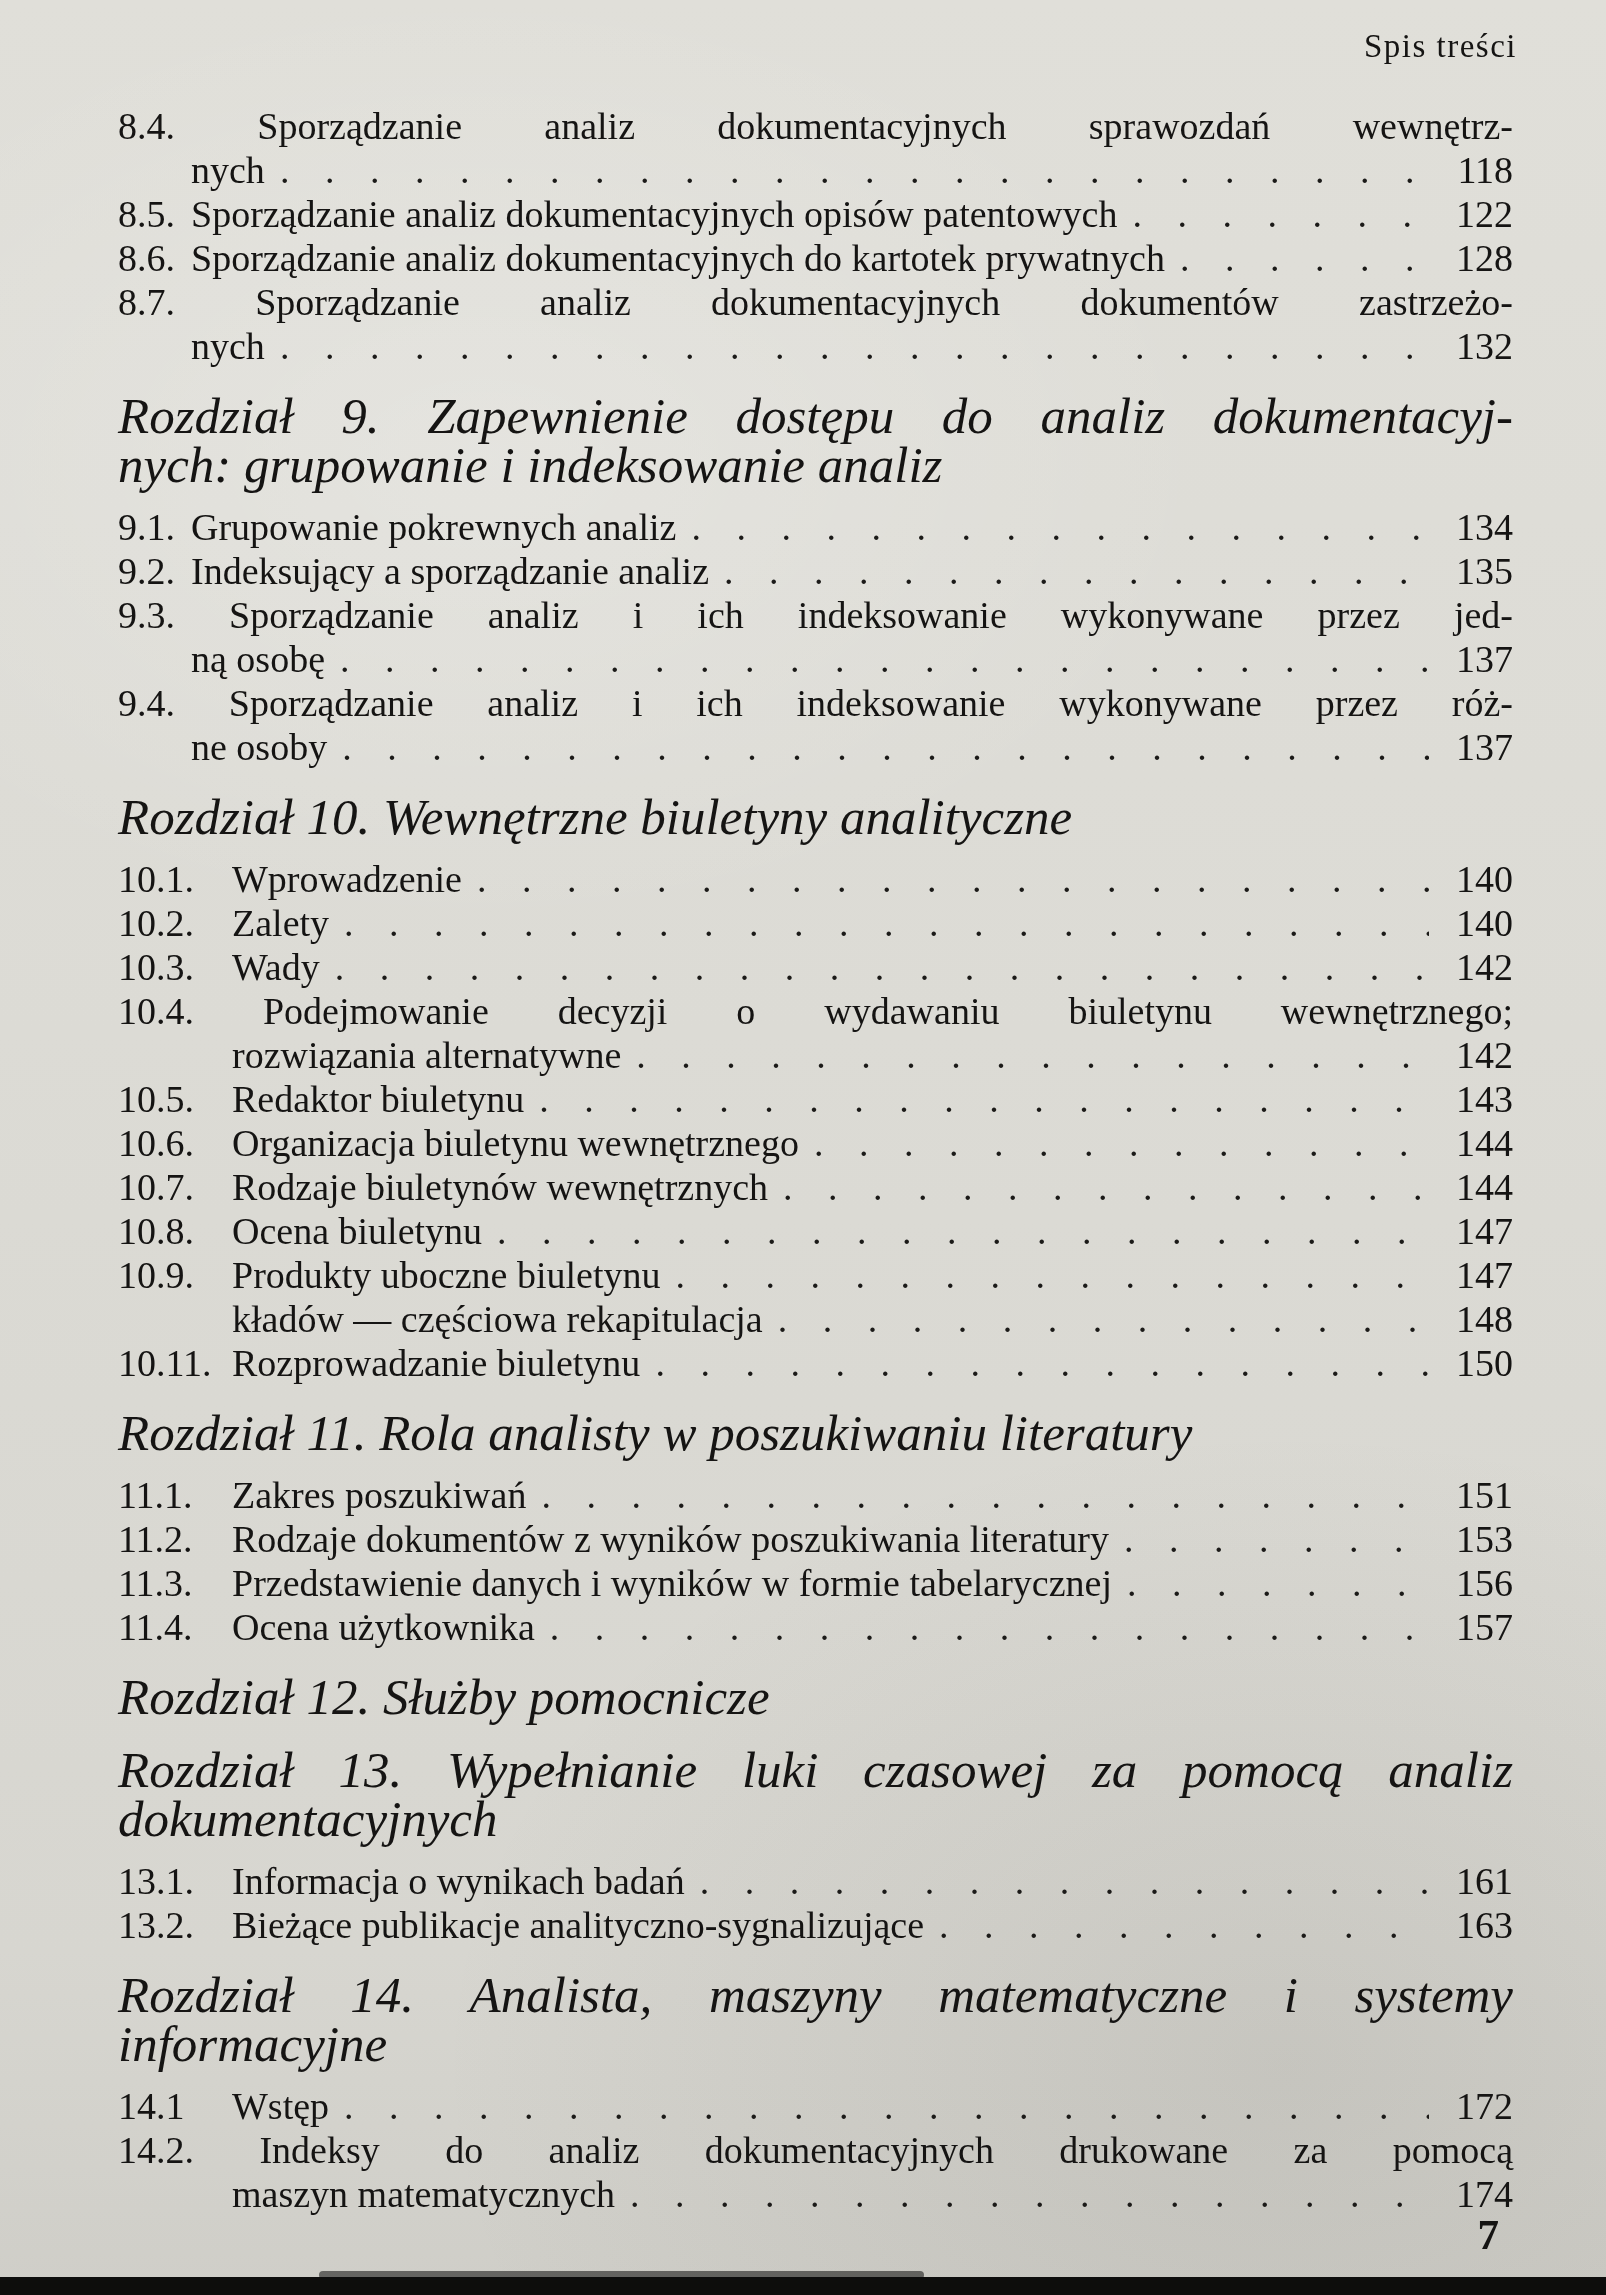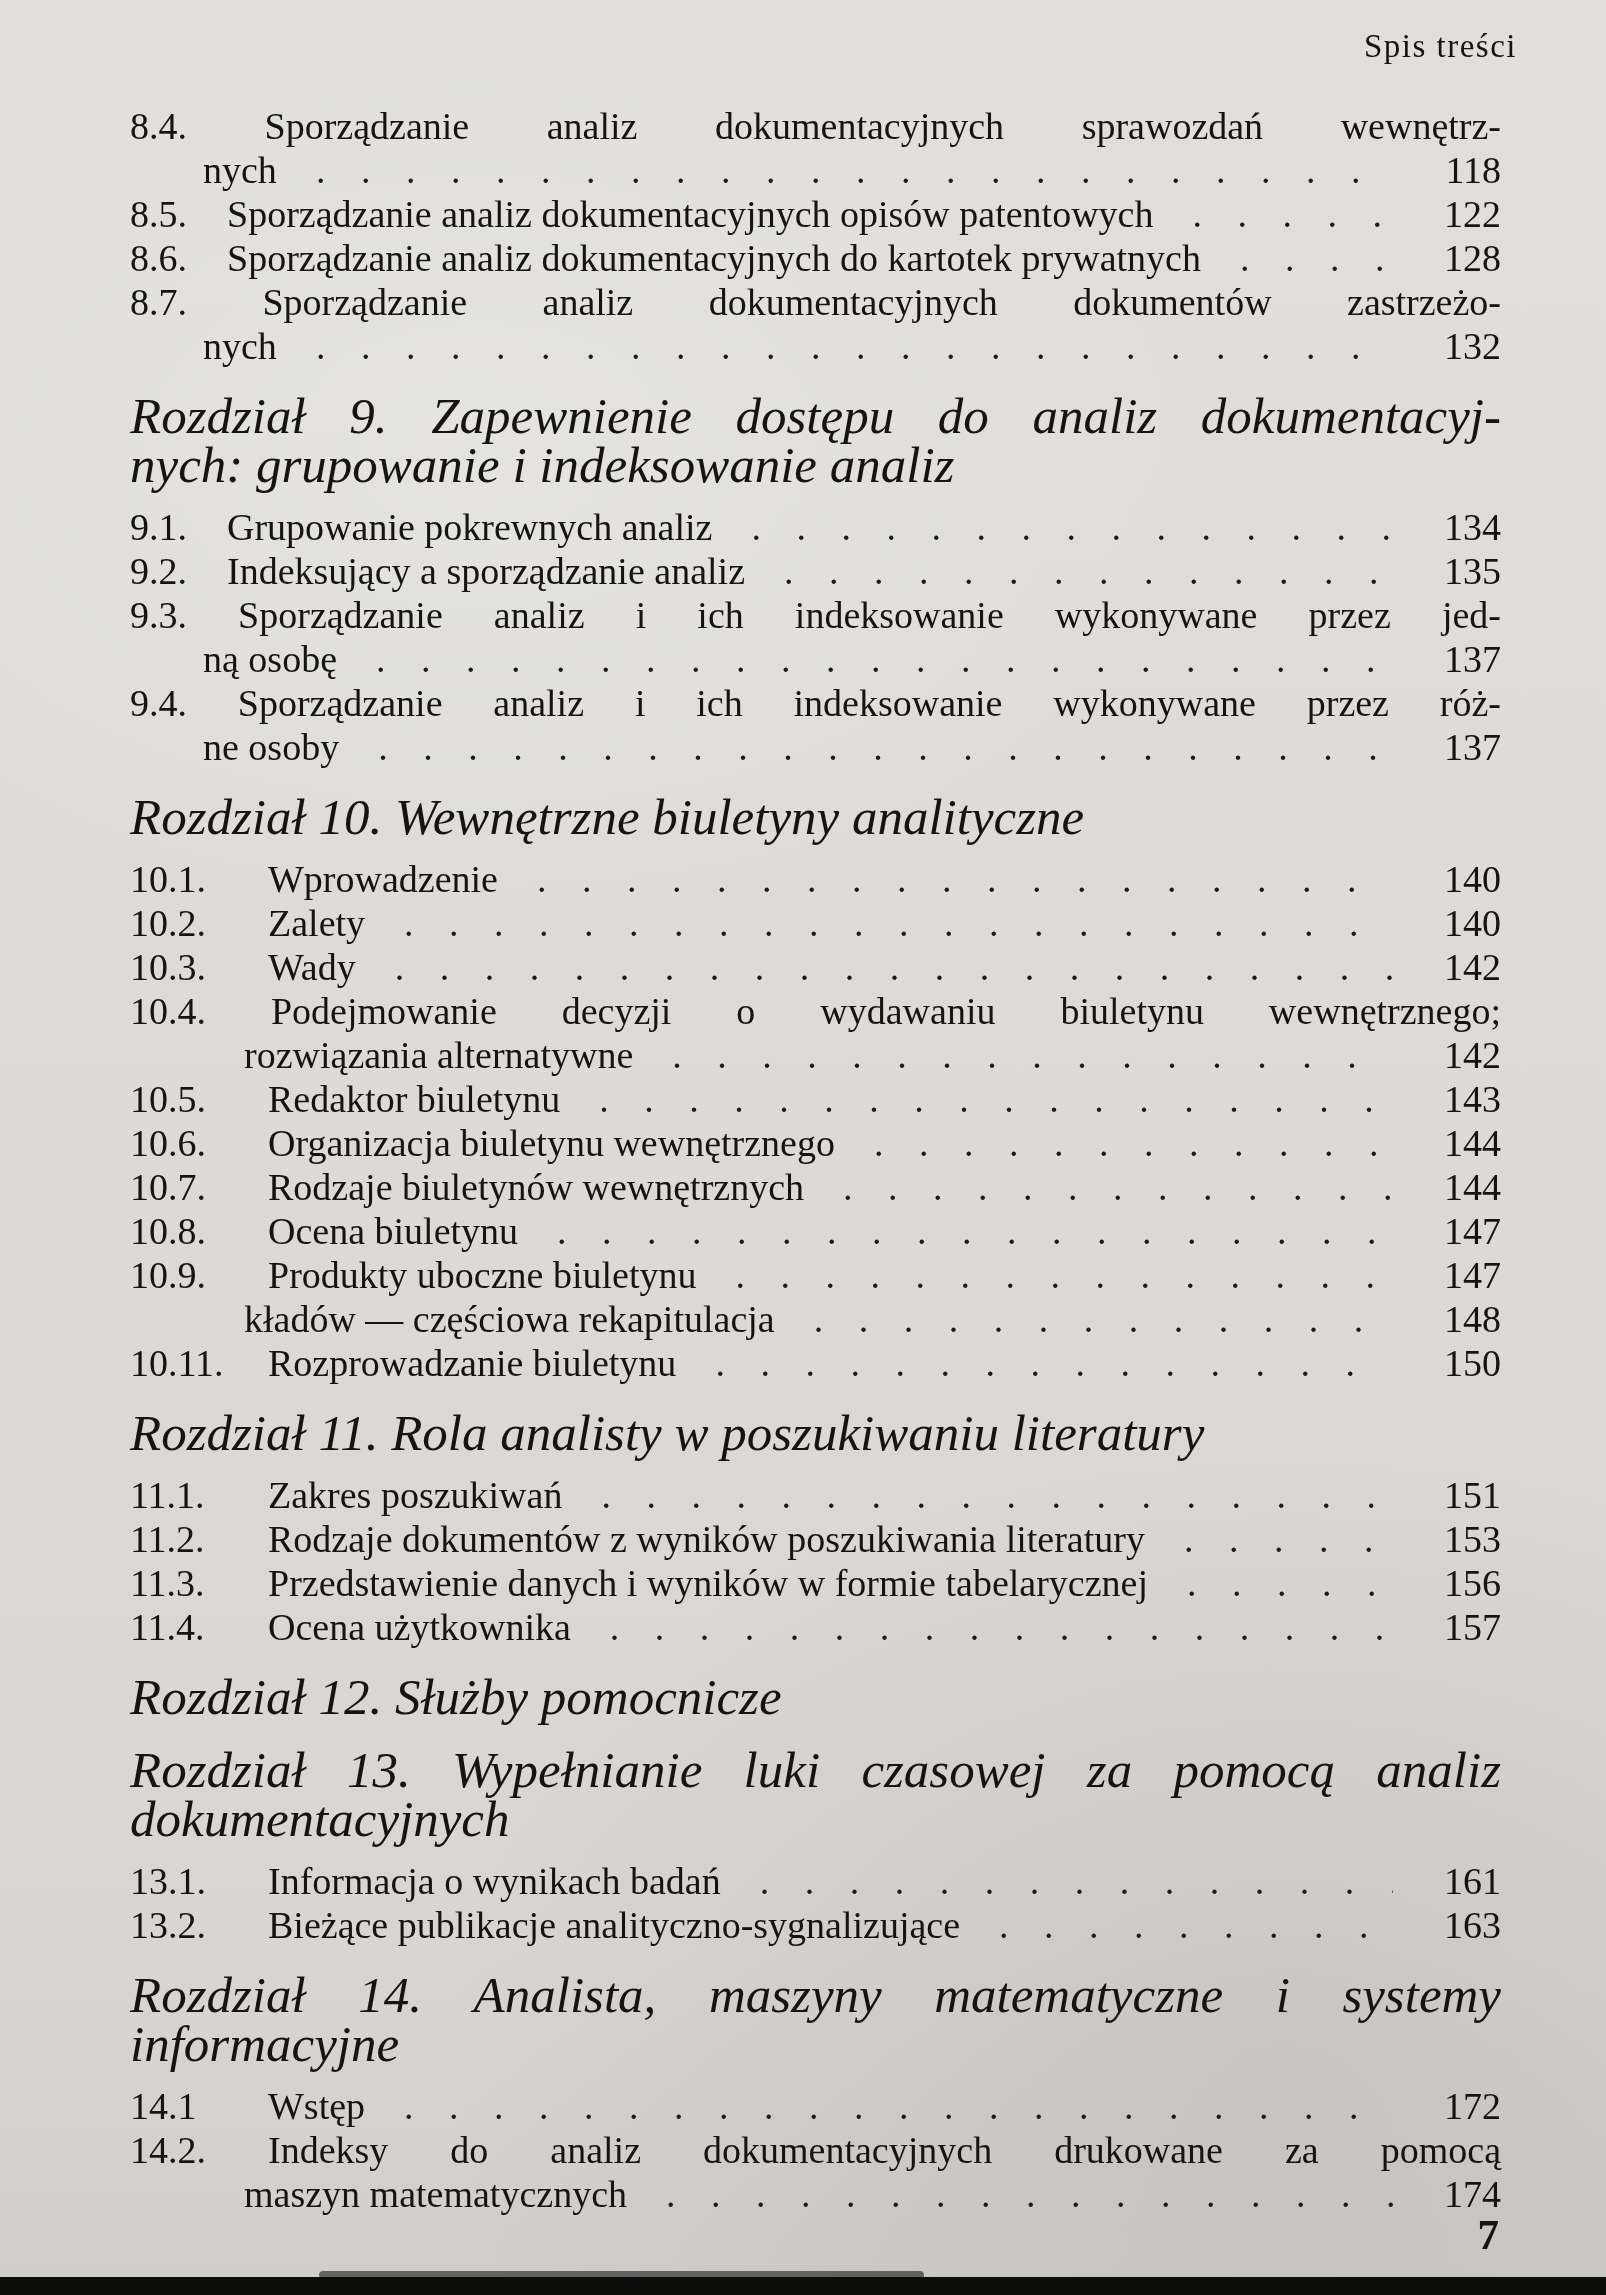"8.4. Sporządzanie analiz" .section { margin: 16px -> 4px }
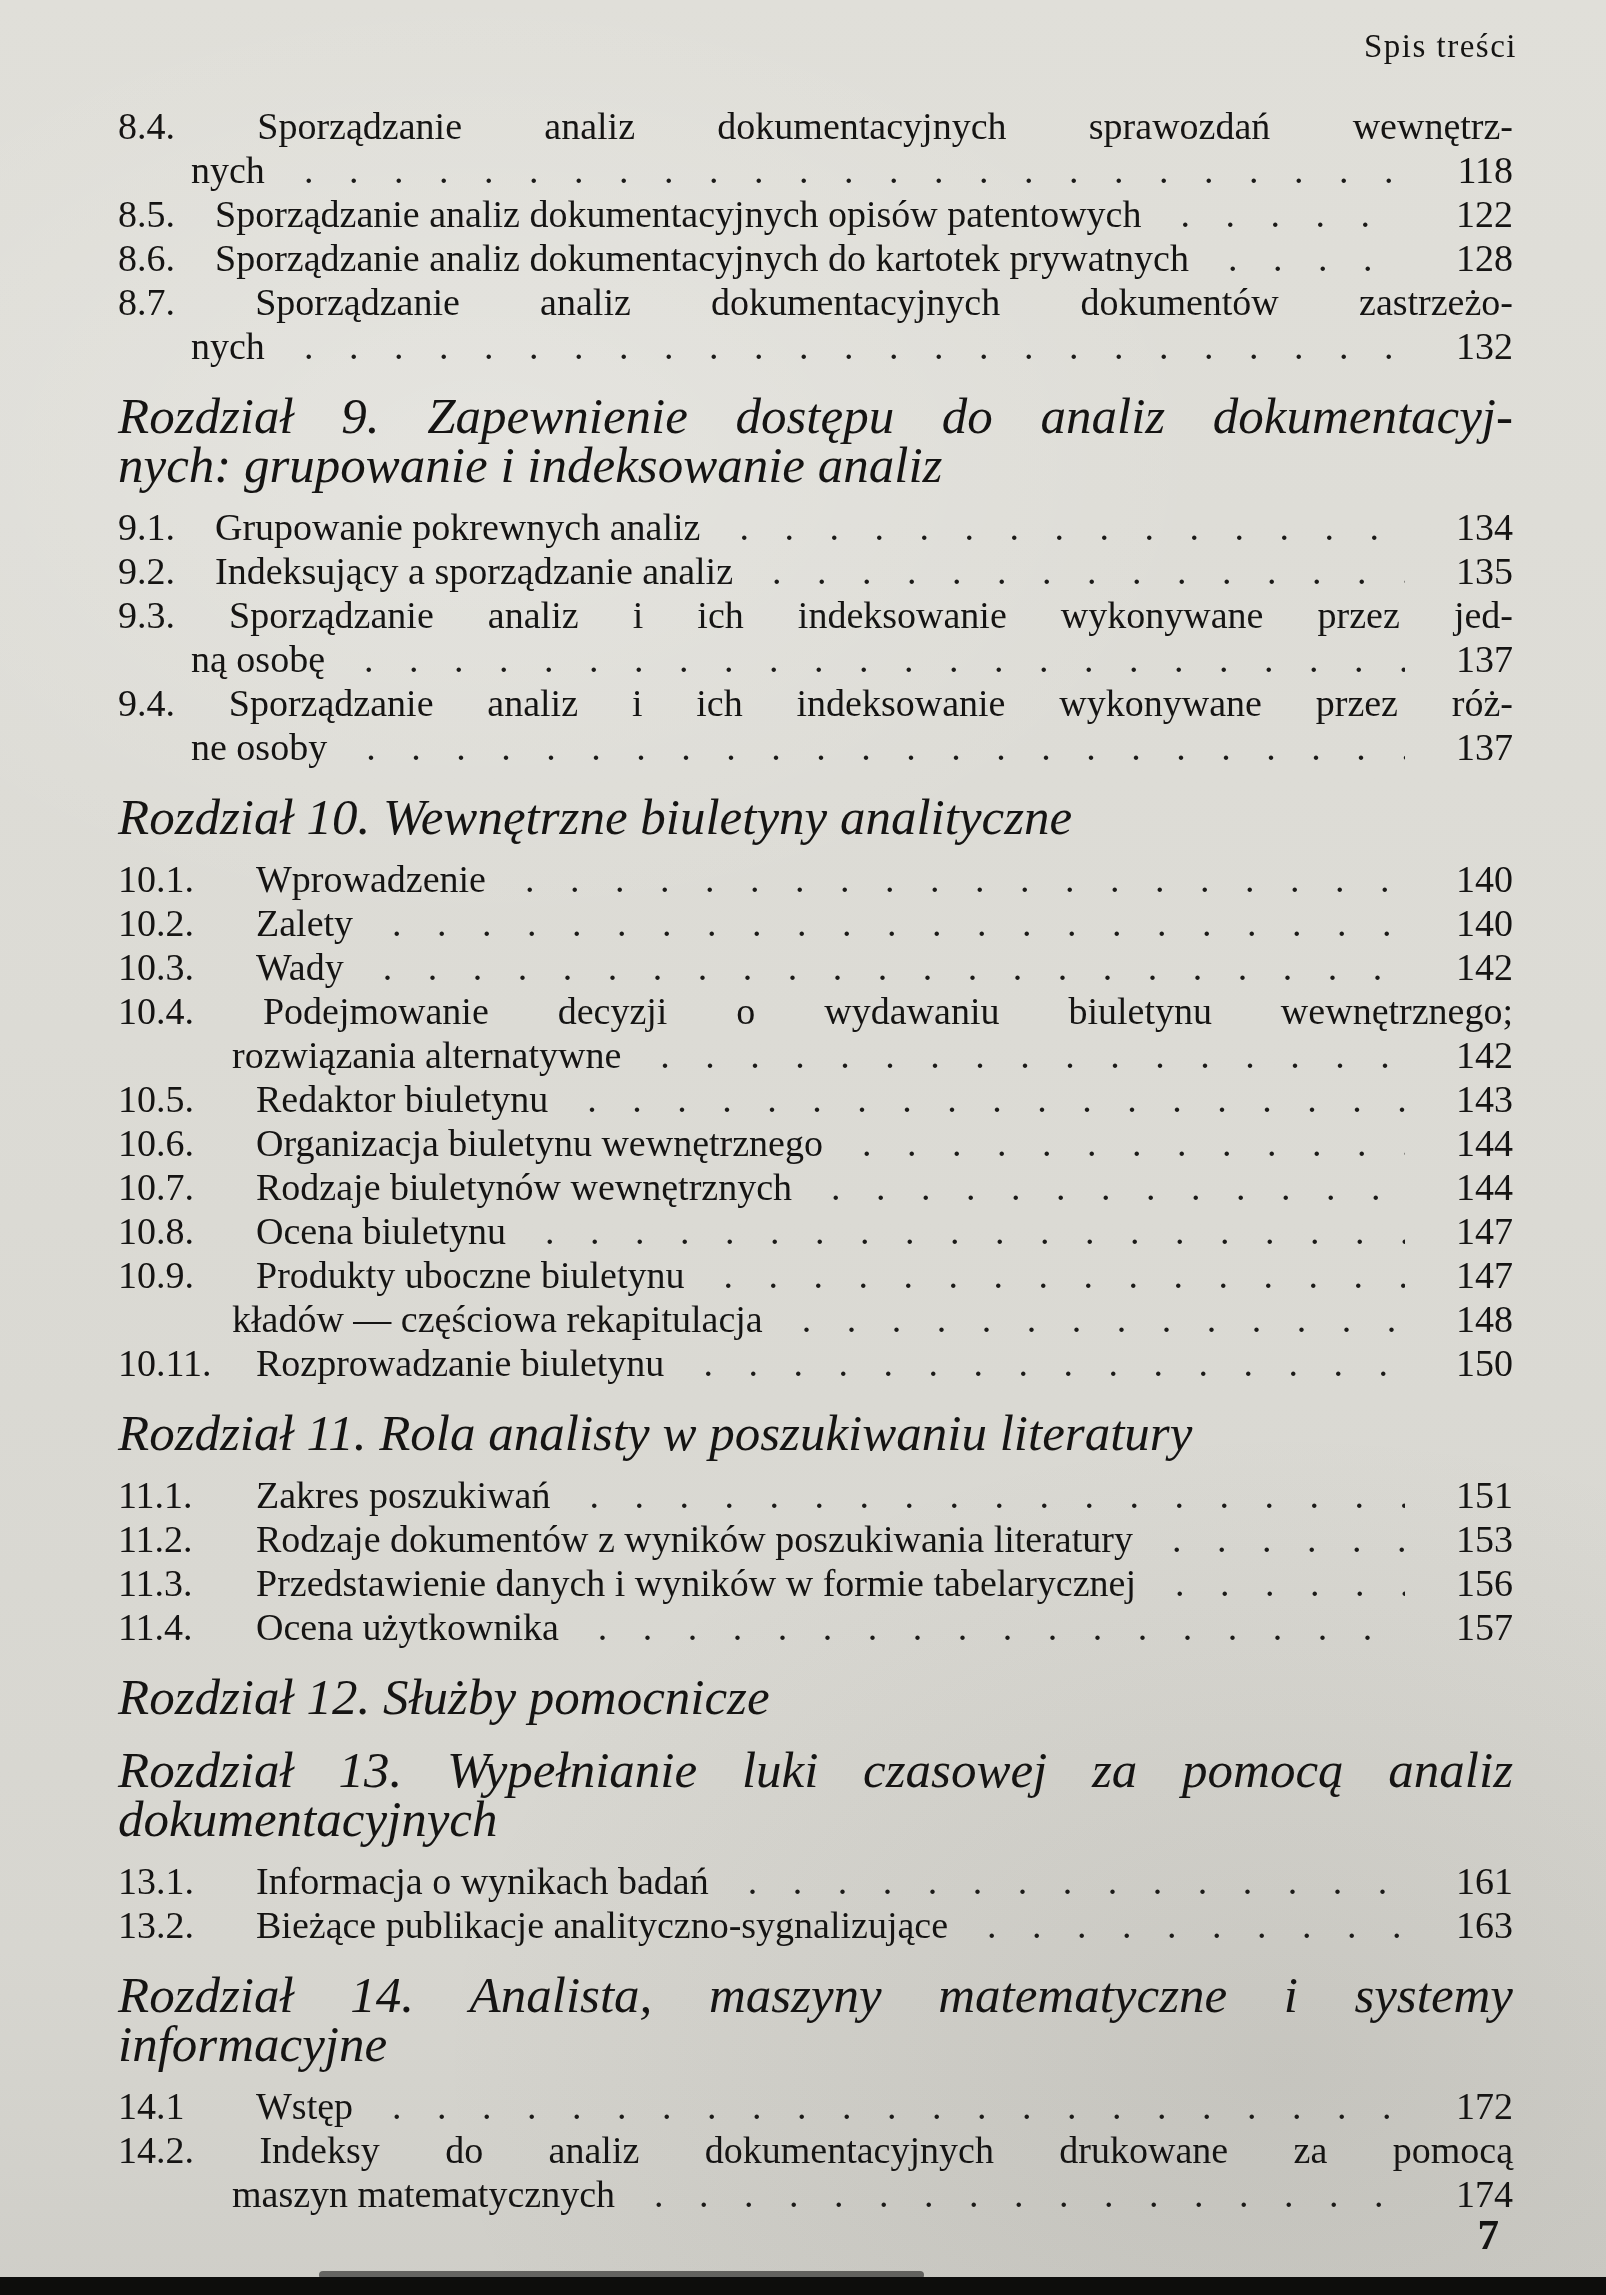"nych" .row { gap: 24px -> none }
